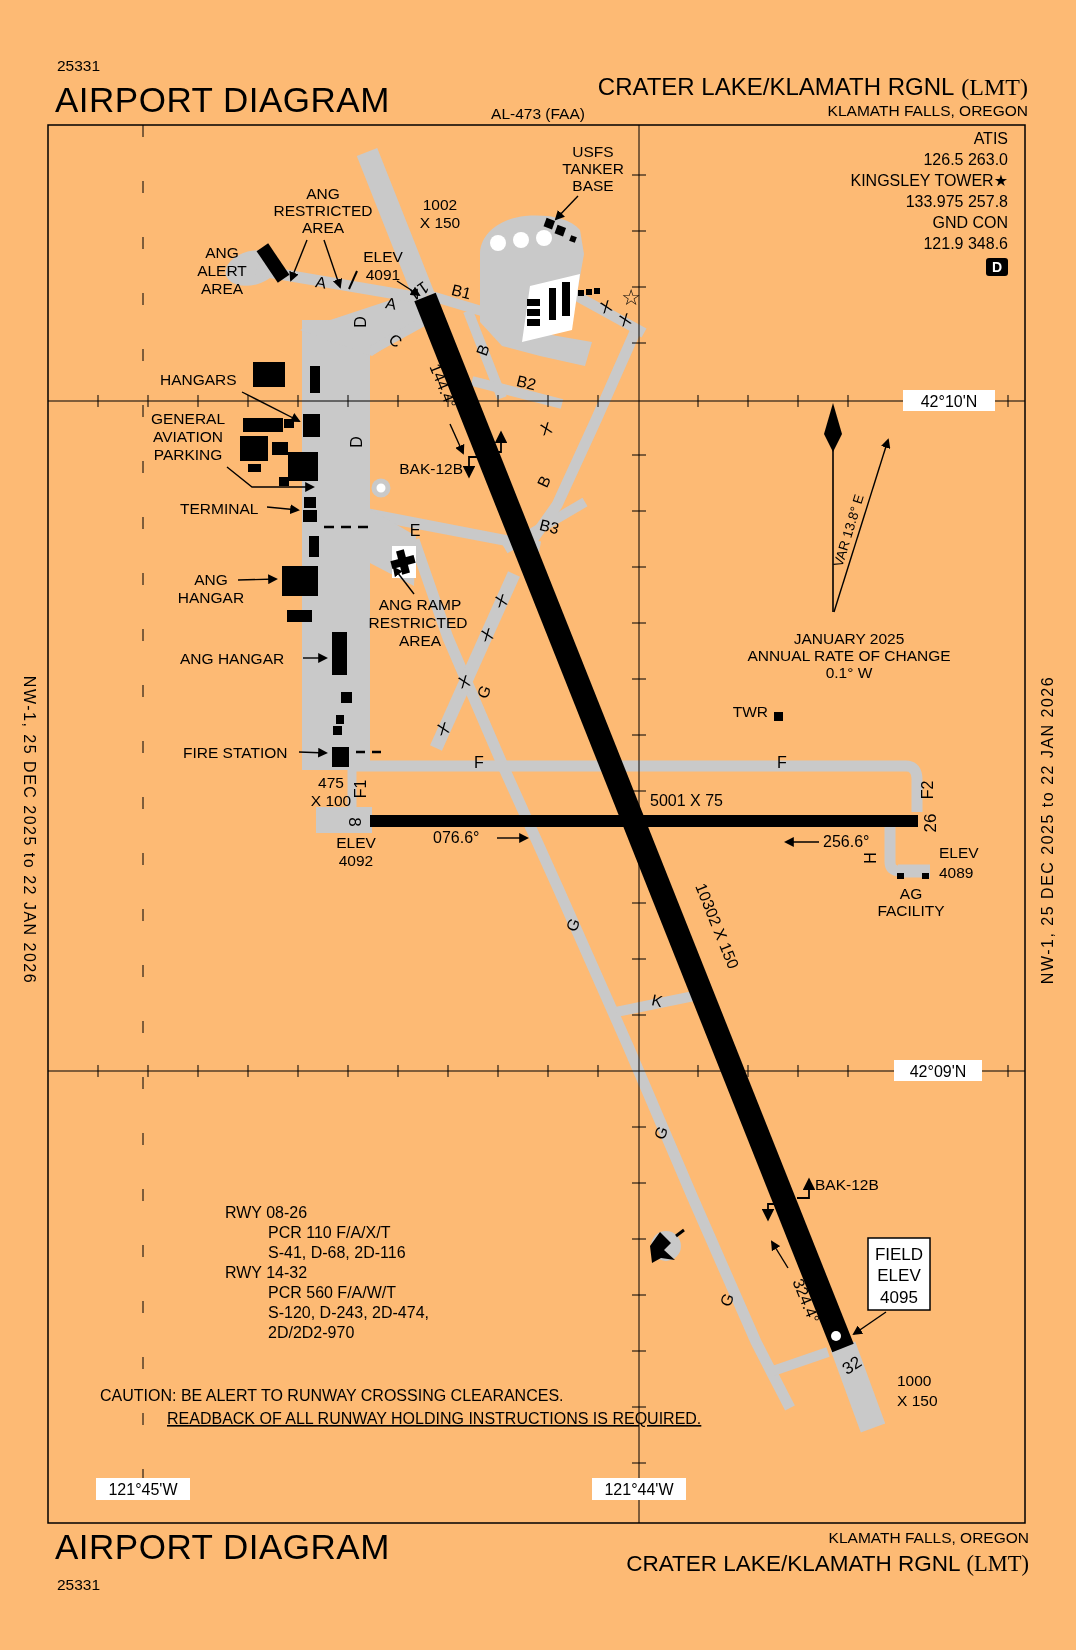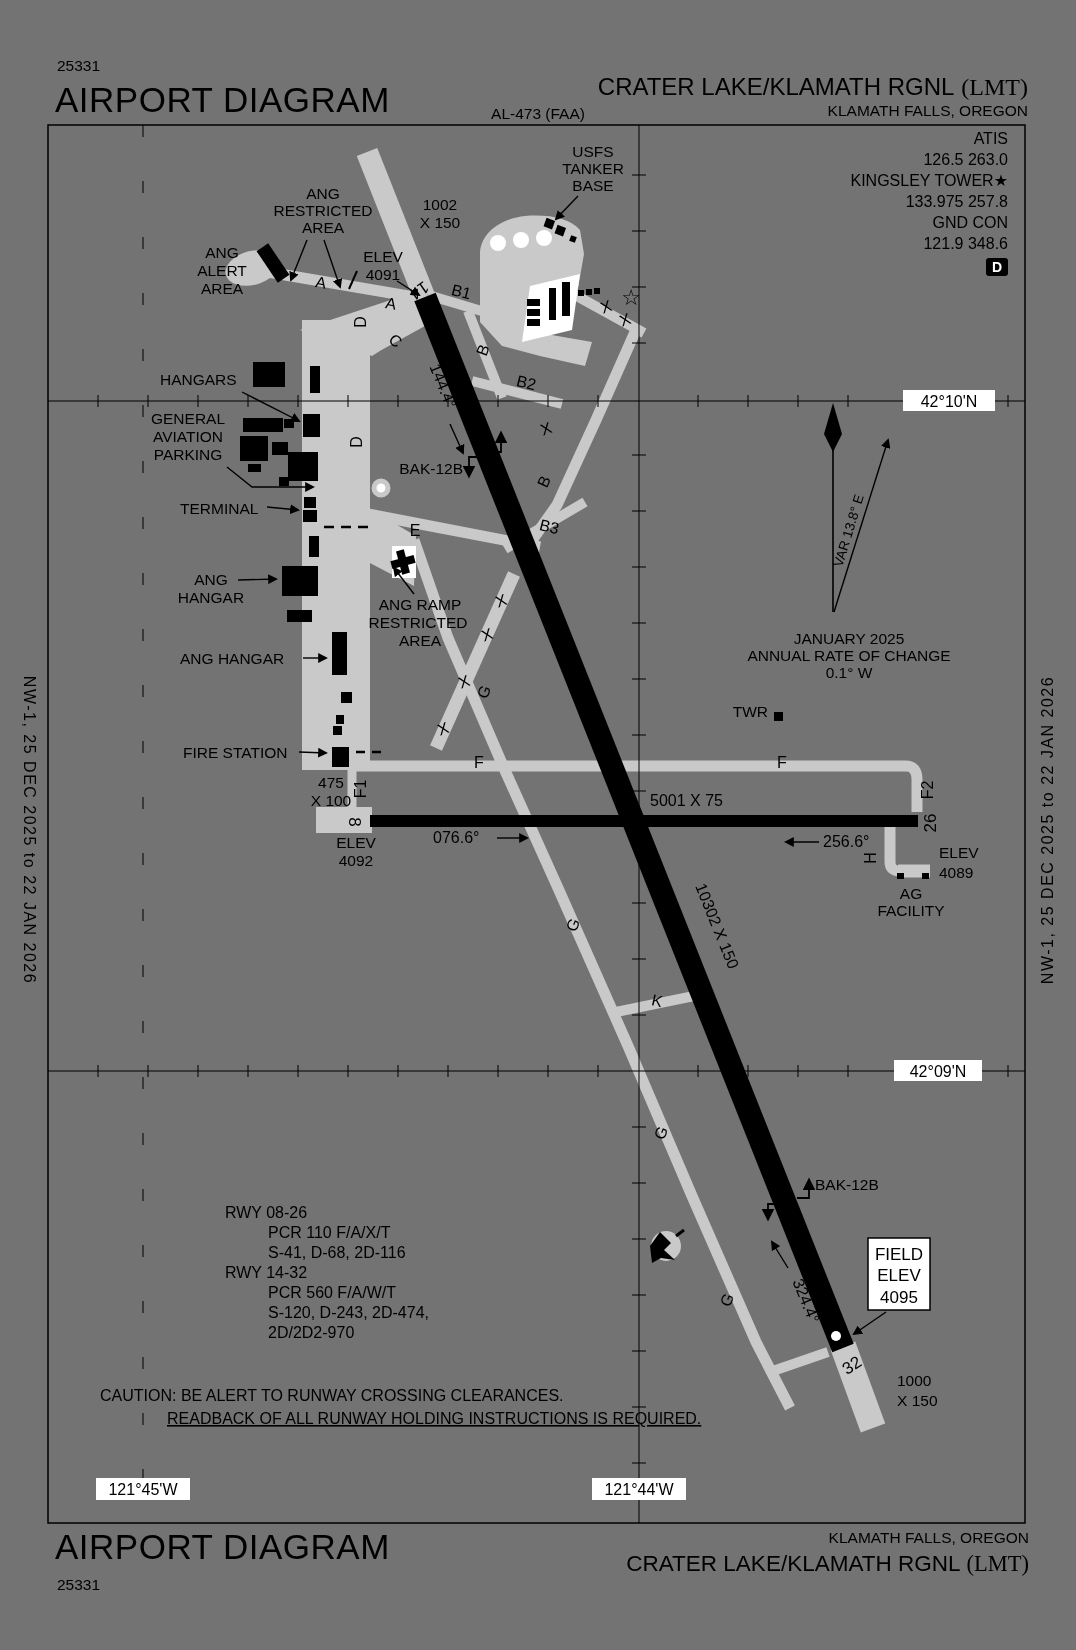"25331" .page { background: #737373 -> #fdba74 }
